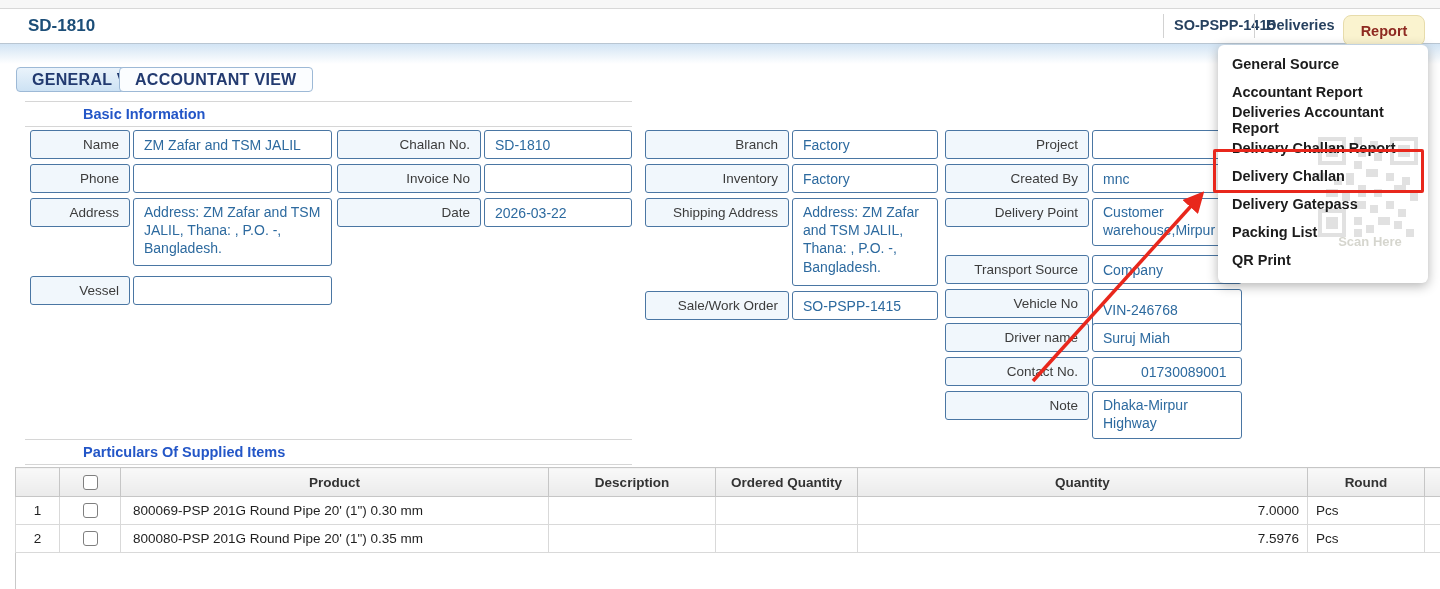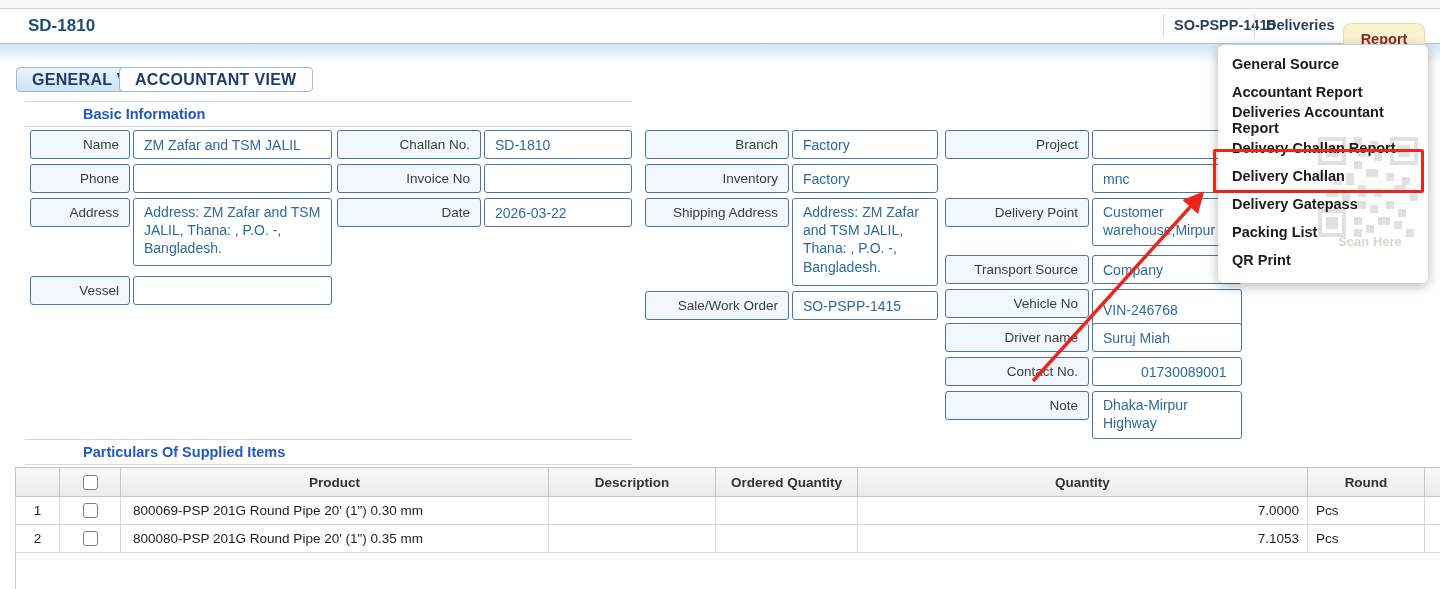"Report" .report-btn { top: 14px -> 6px }
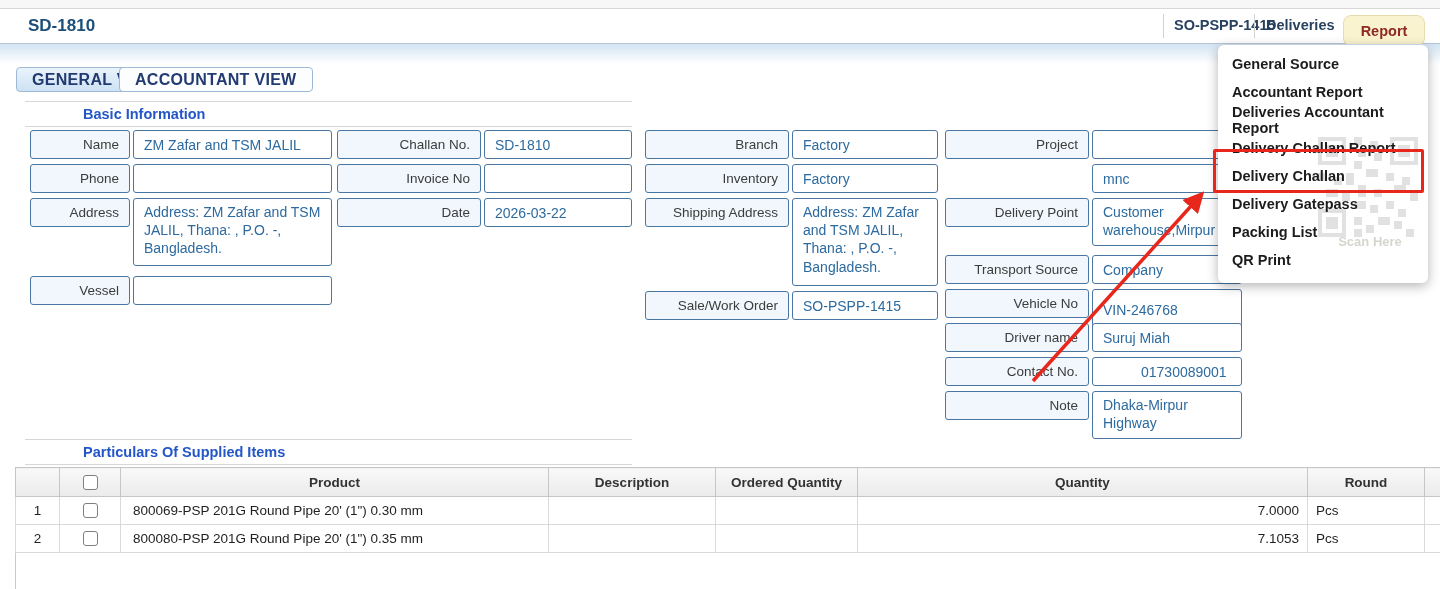"Created By" div.fld-label { html: none -> <div> <span>Created By</span> </div> }
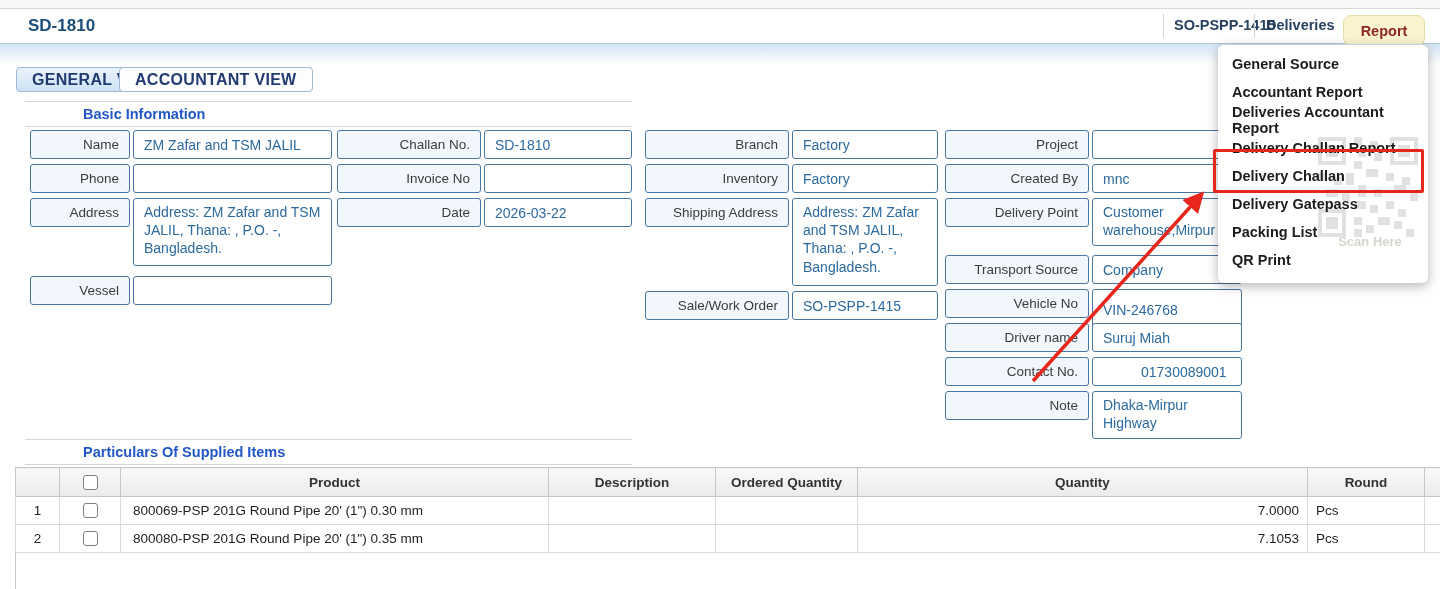"7.1053" td.td-qty { text: 7.1053 -> 7.5976 }
